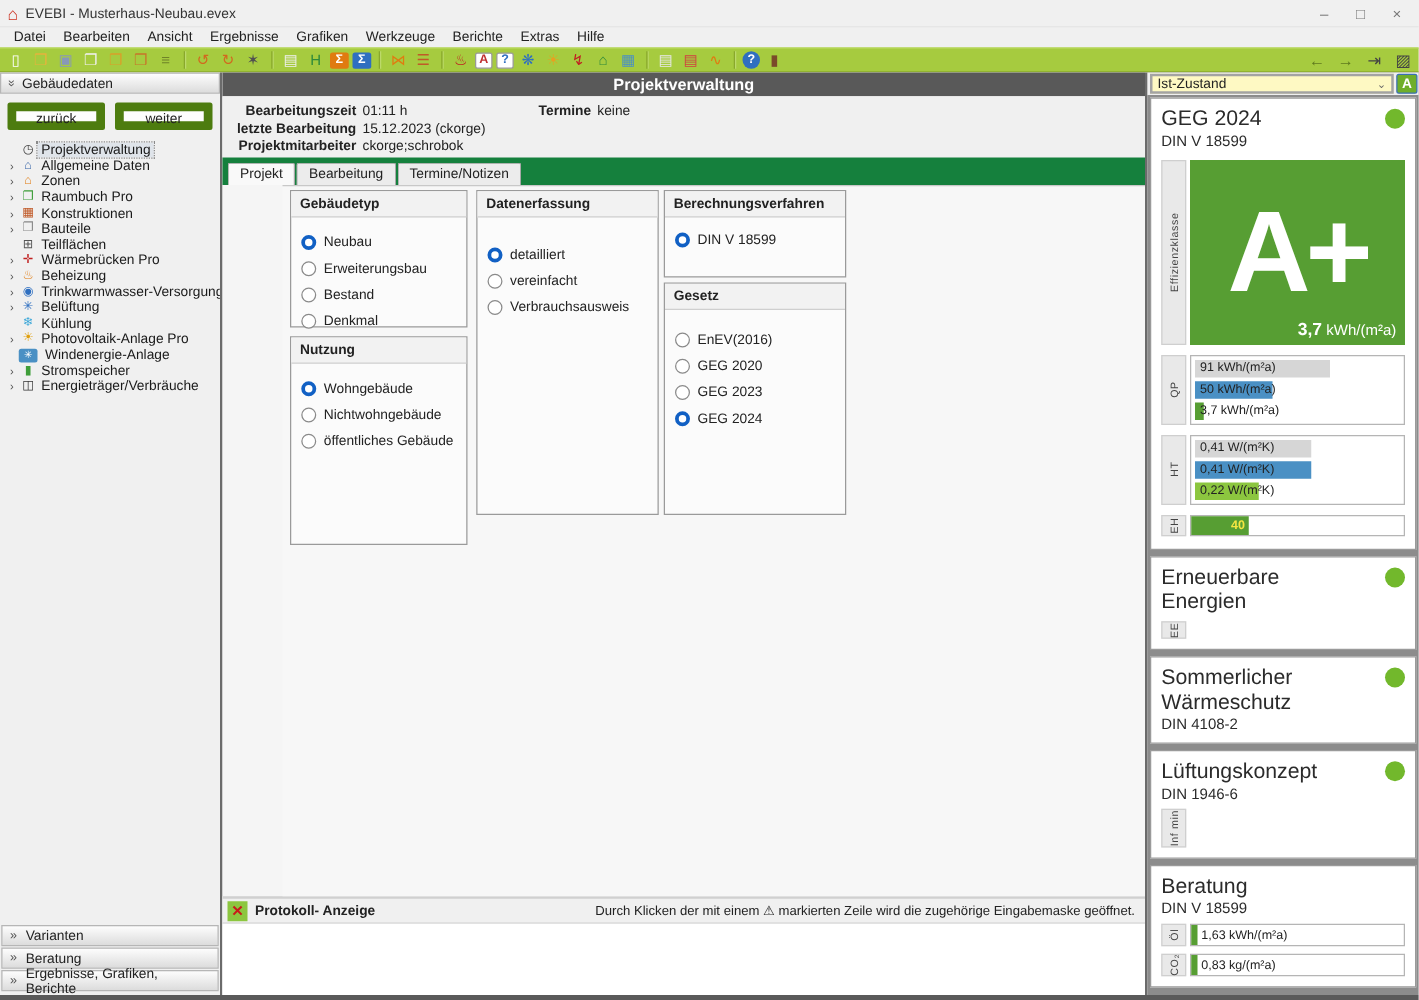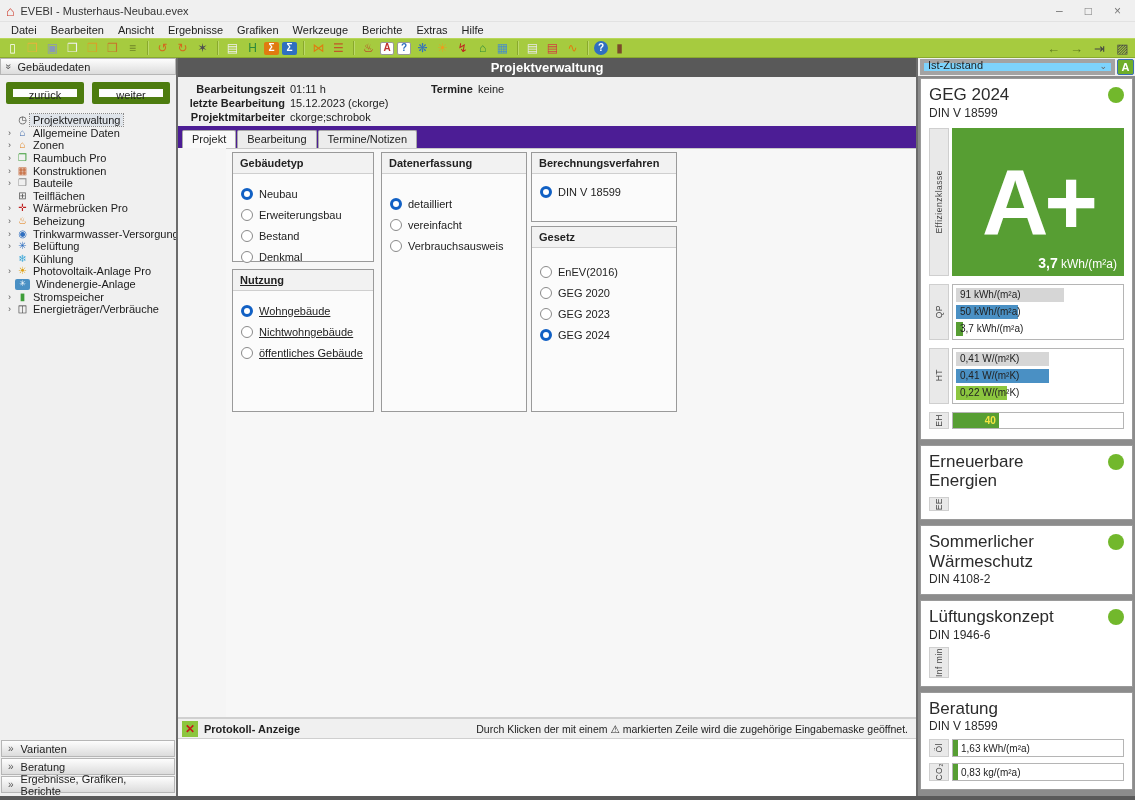"Ist-Zustand" .variant-select { align-items: flex-end -> center; background: #7dd3fc -> #fef9c3; border: 4px solid #a3a3a3 -> 2px solid #a3a3a3 }
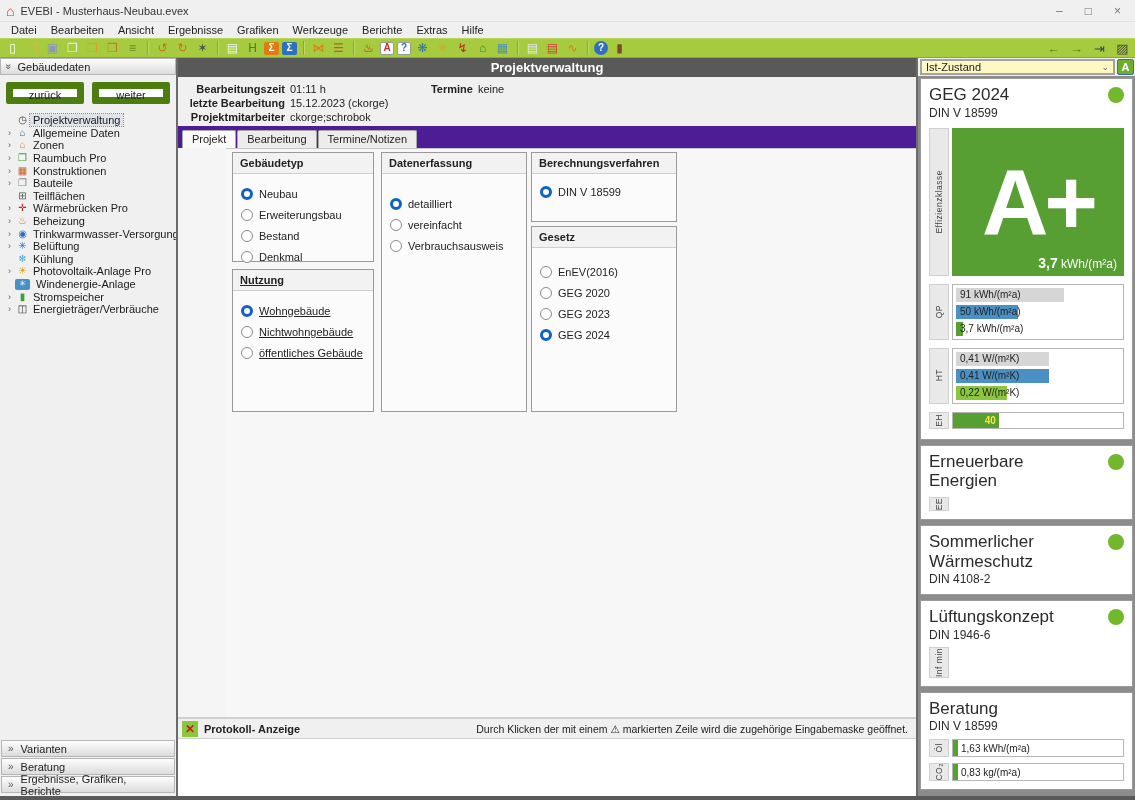"Projekt" .tabs { background: #4c1d95 -> #15803d }
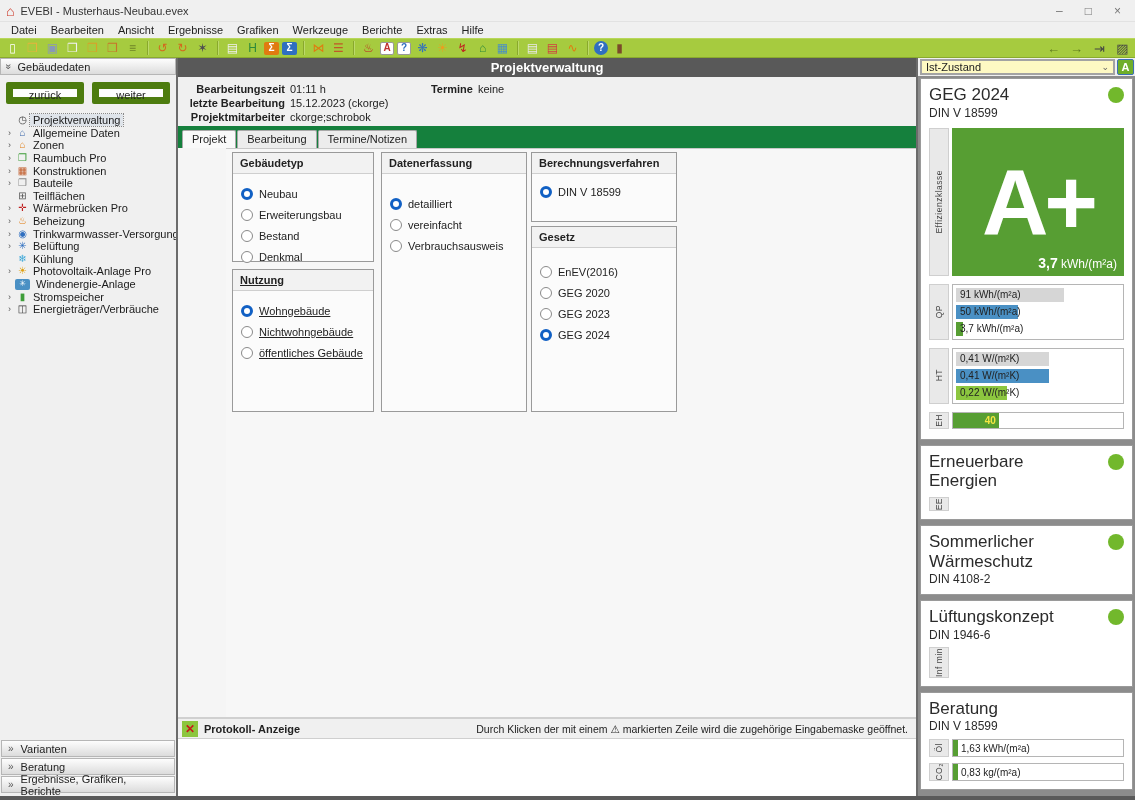"Nutzung" div.groupbox { height: 143px -> 167px; text-decoration: underline -> none }
